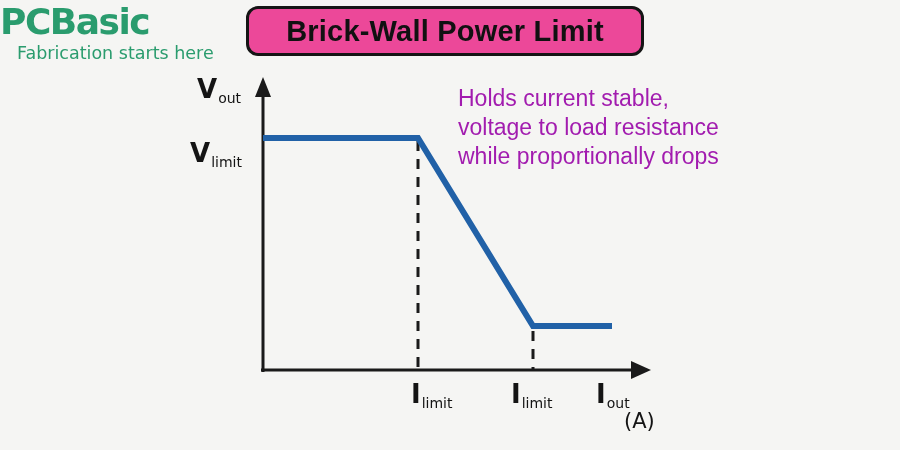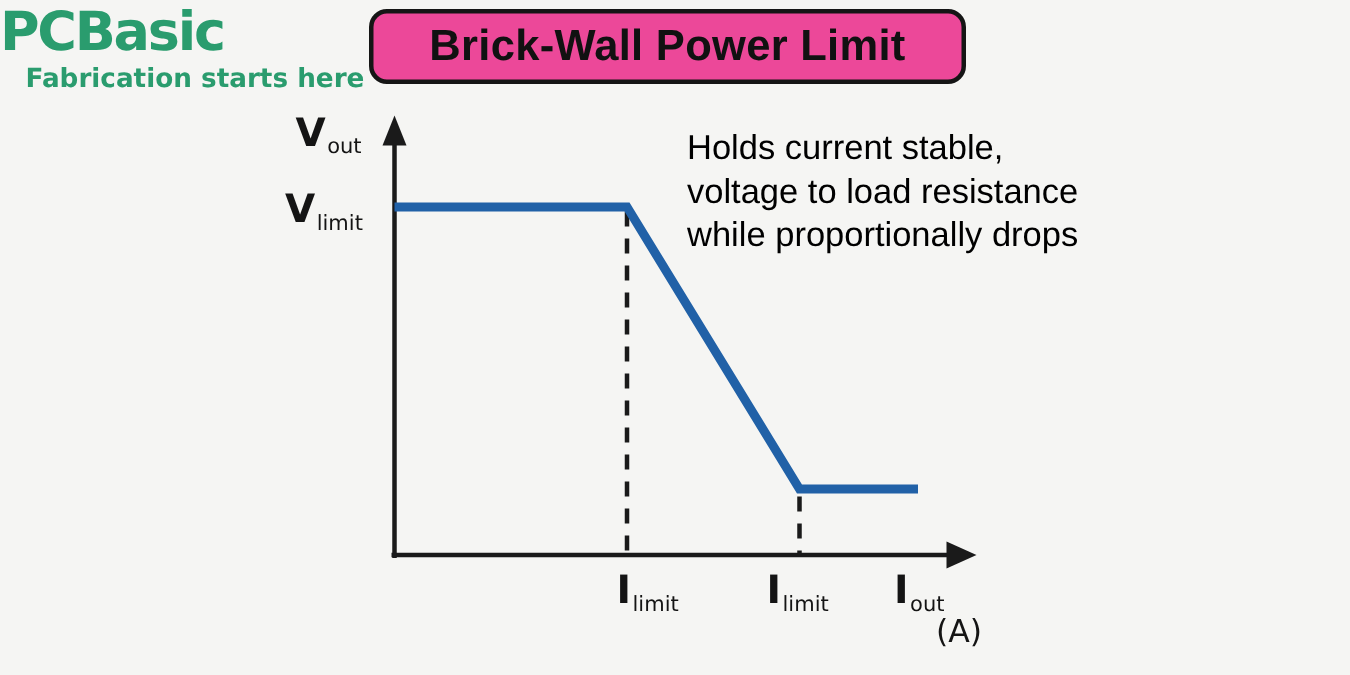"Fabrication starts here" .logo-tag { font-weight: 700 -> 400 }
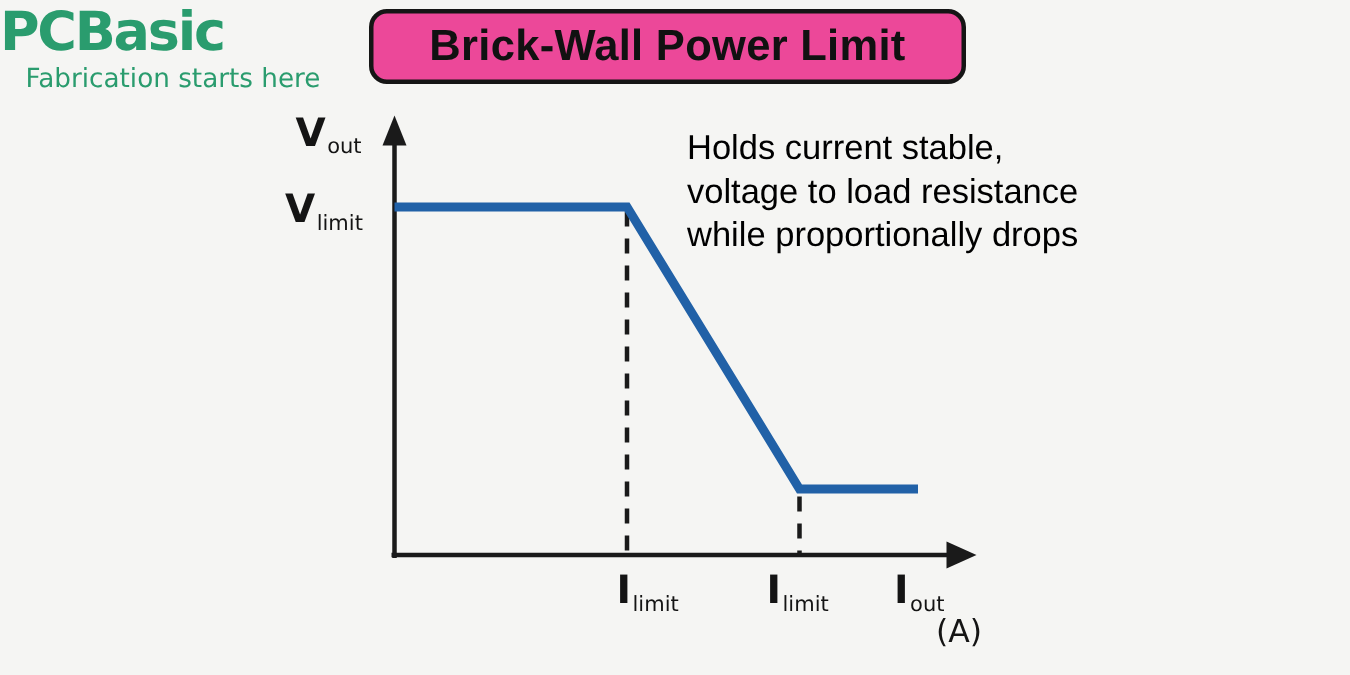"Holds current stable," .annotation { color: #000000 -> #a21caf }
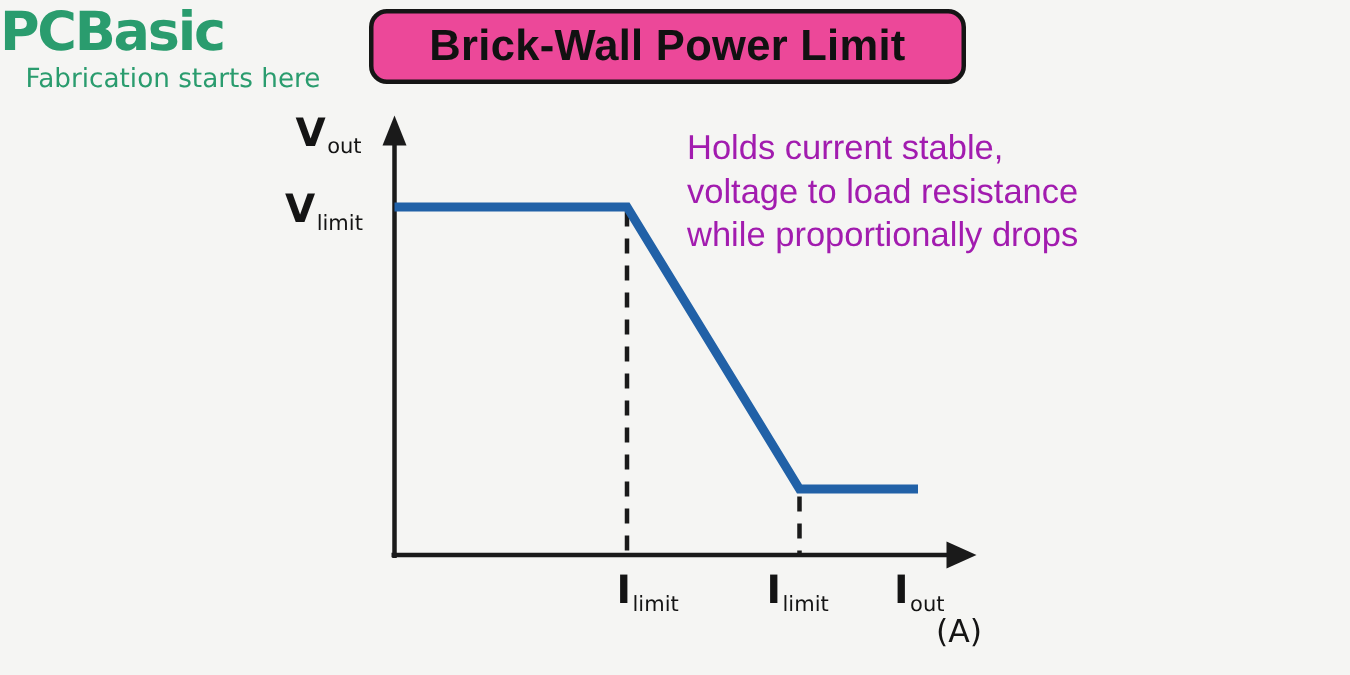"Vlimit" .lbl-v-limit { top: 125px -> 138px }
